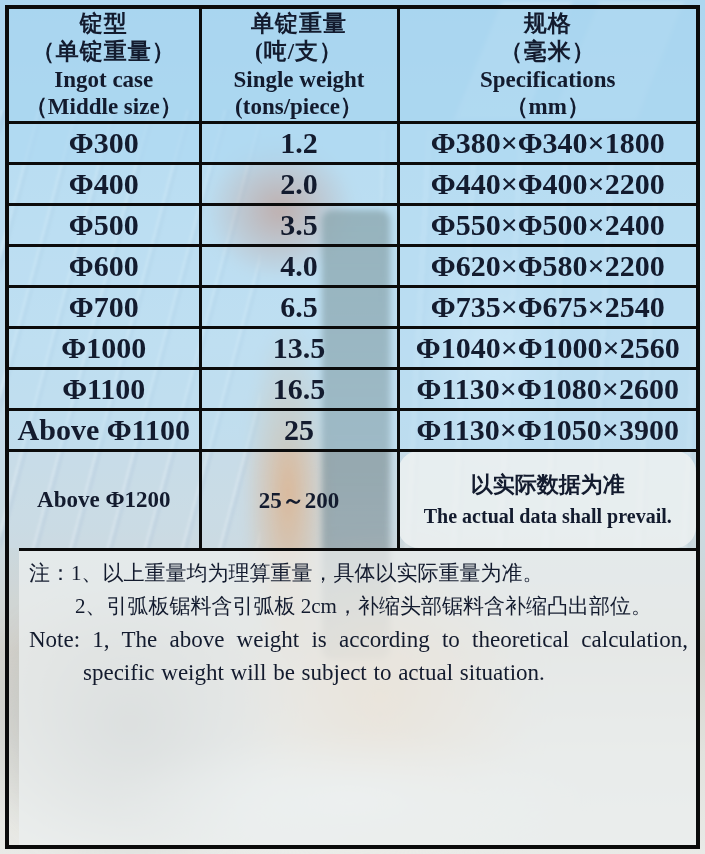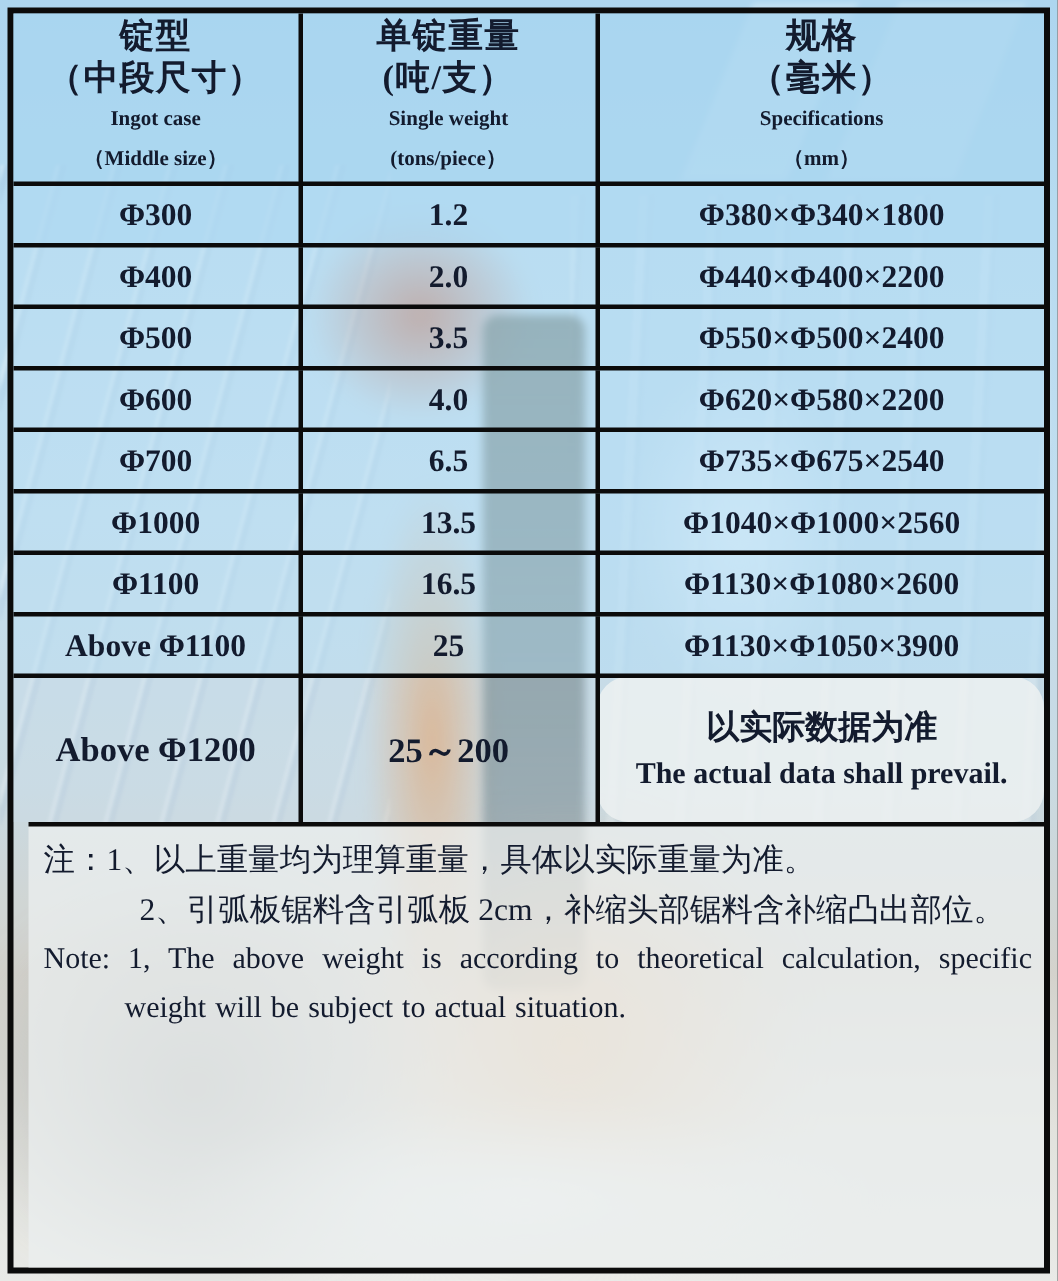"（中段尺寸）" div.hline-zh { text: 中段尺寸 -> 单锭重量 }
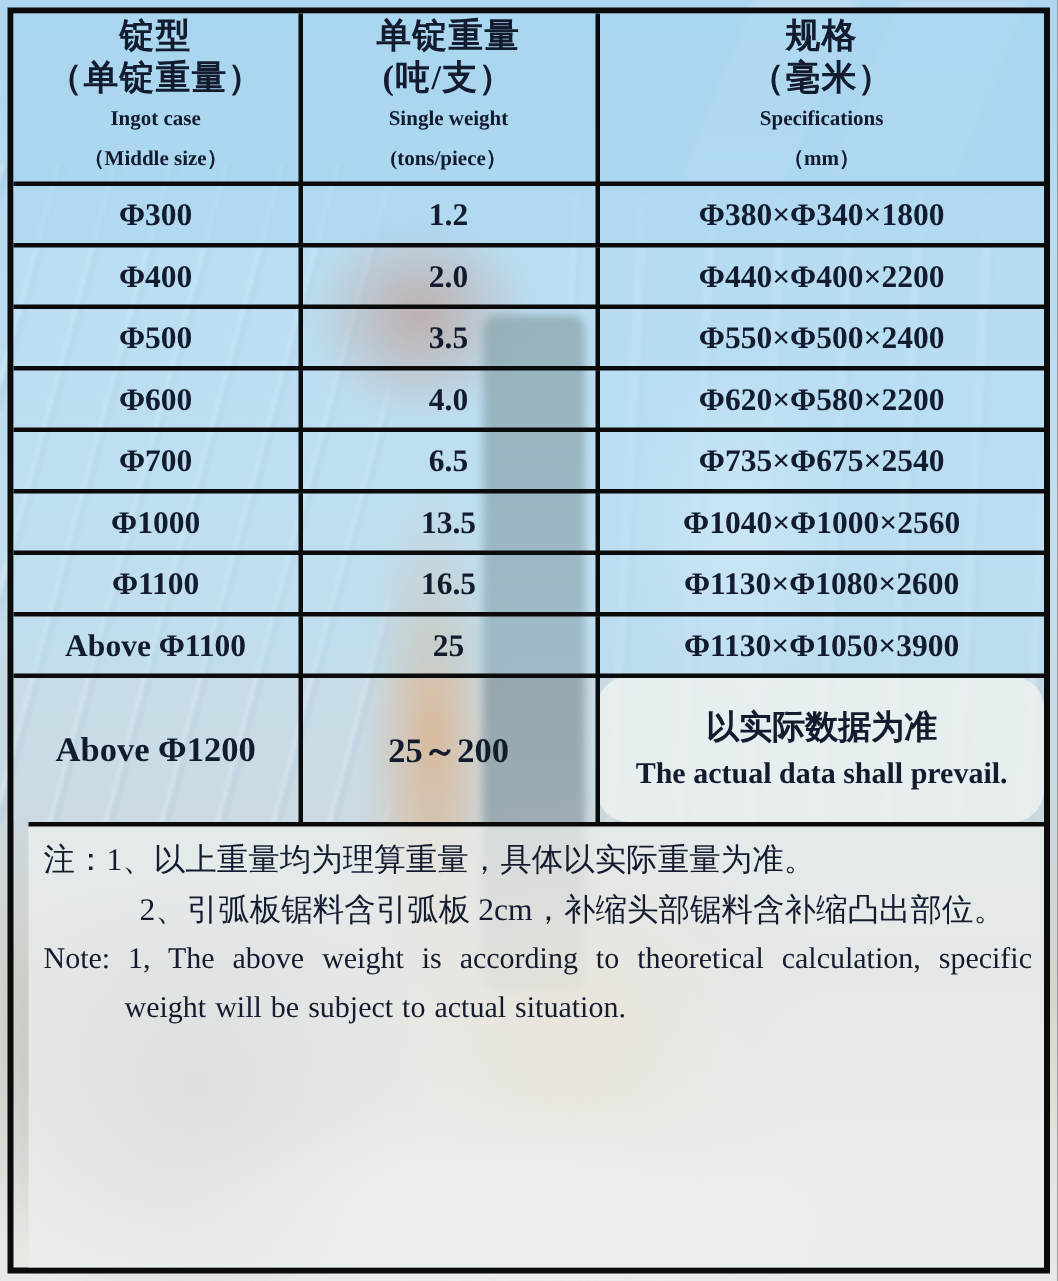"Ingot case" .hline-en { font-size: 14px -> 23px }
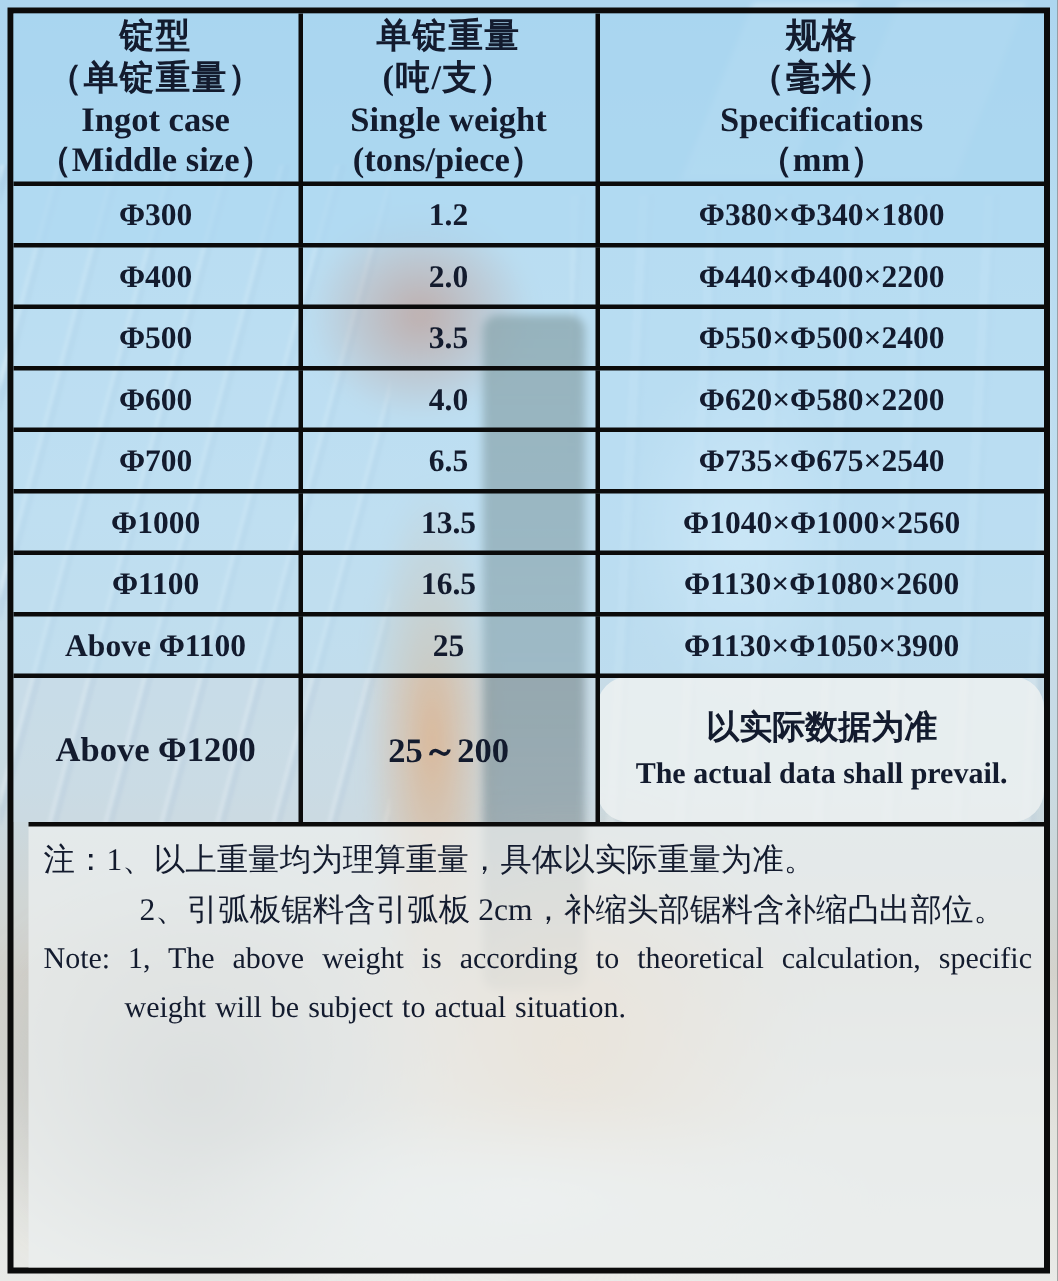"Φ300" tbody.rows td { font-size: 21px -> 30px }
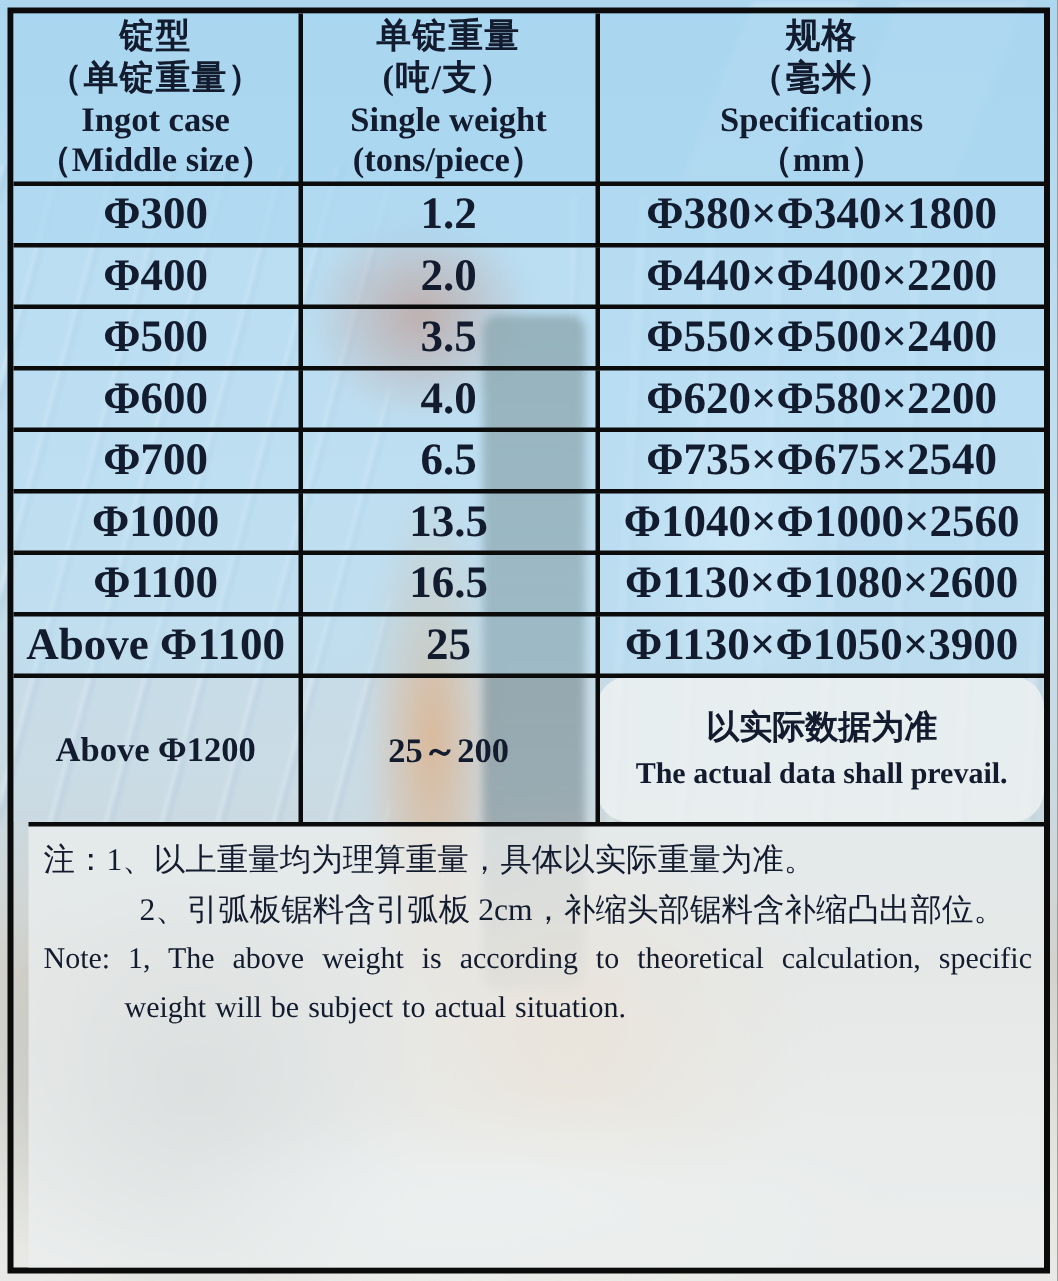"2、引弧板锯料含引弧板 2cm，补缩头部锯料含补缩凸出部位。" .note-zh2 { text-align: center -> none }
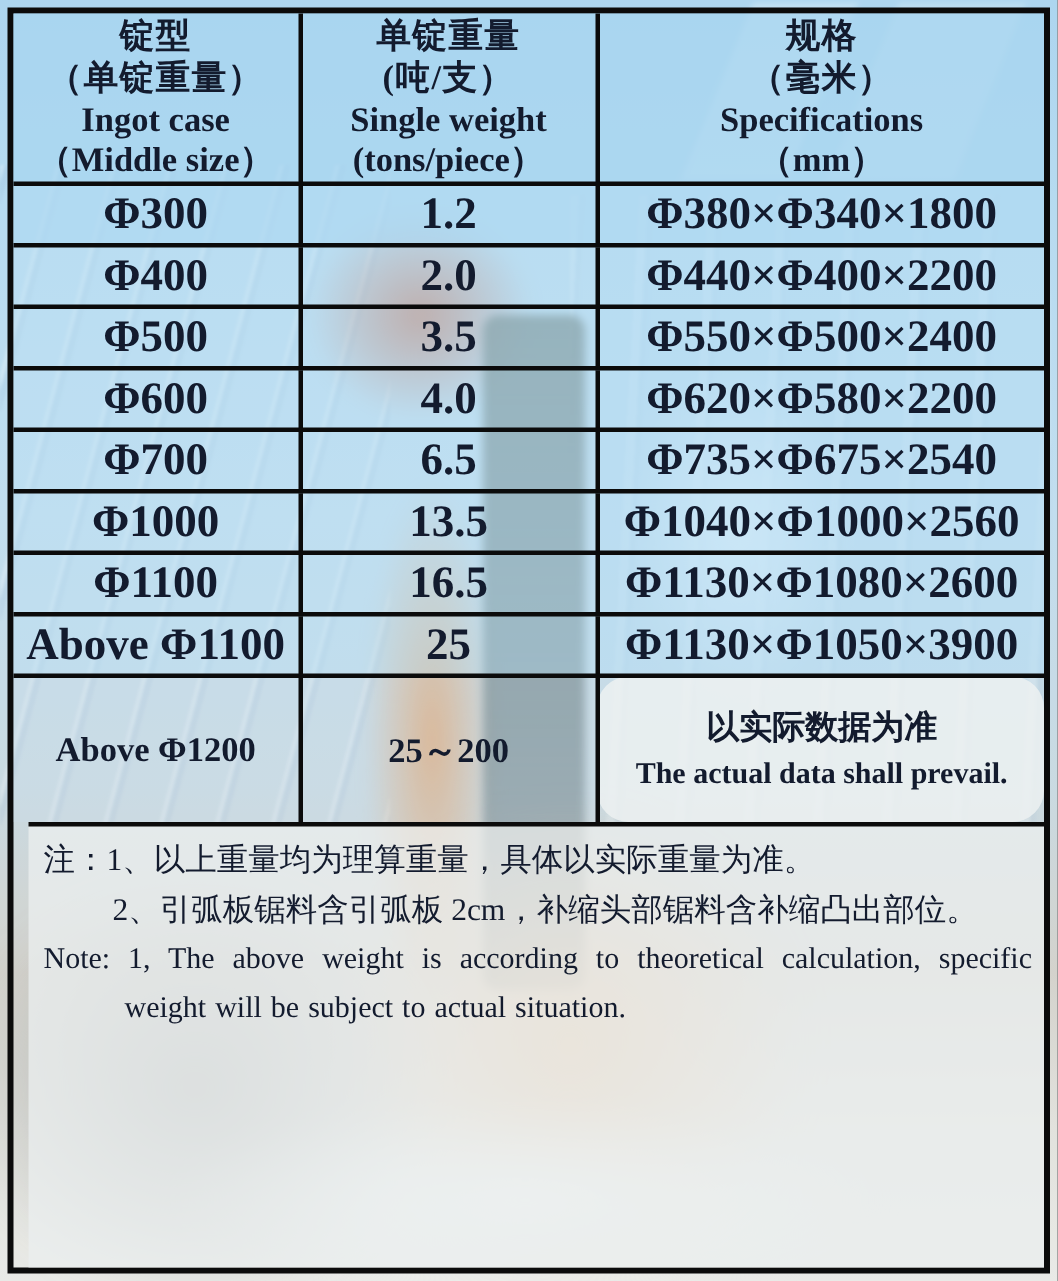"Note: 1, The above weight" .note-en { font-size: 20px -> 23px }
